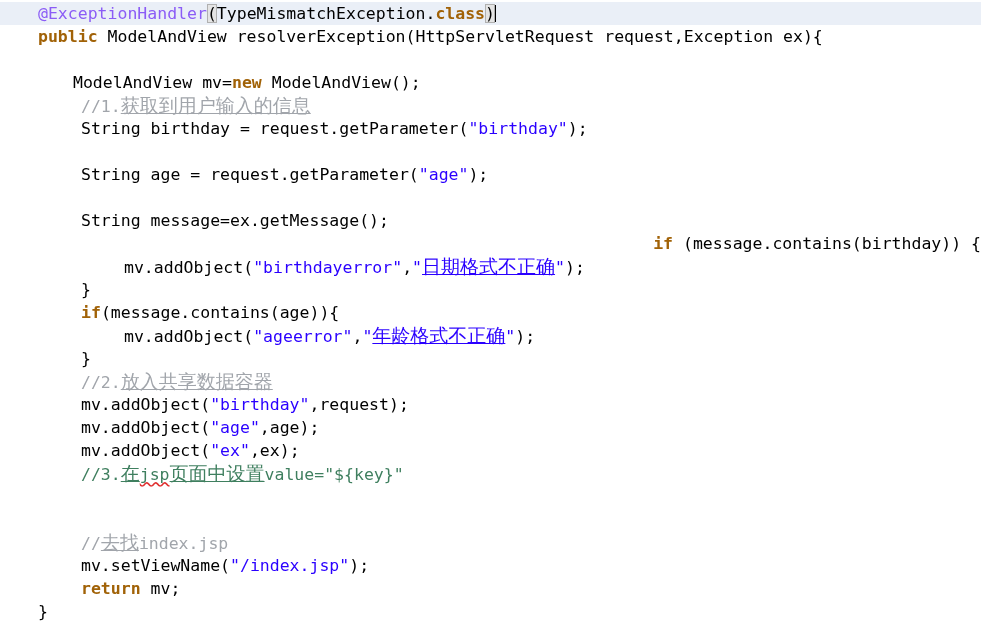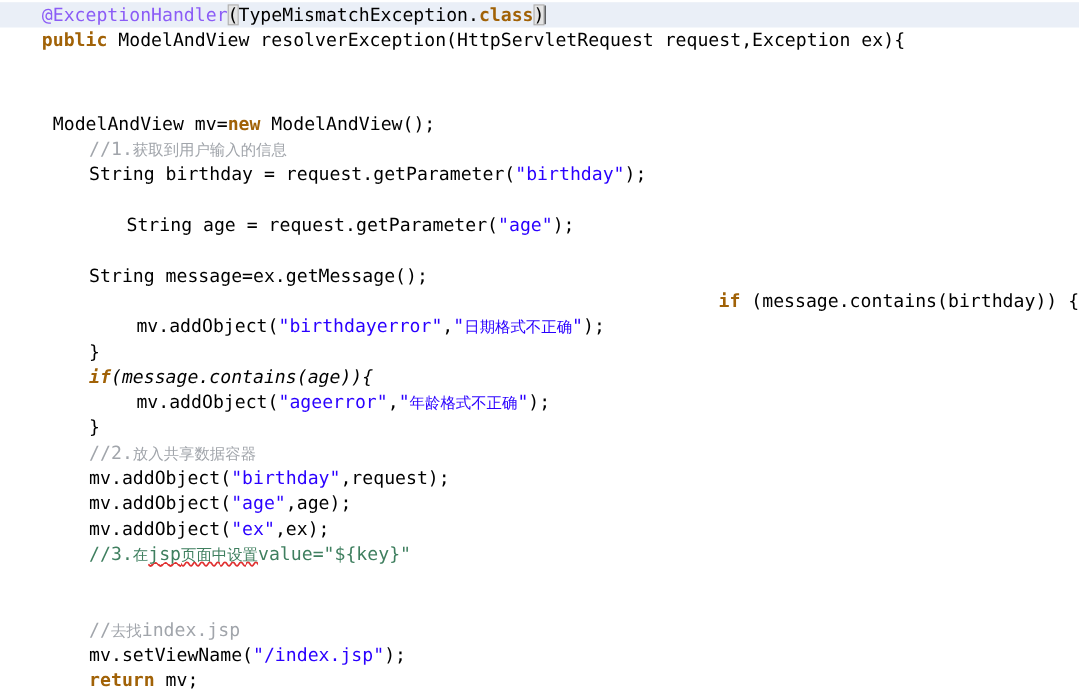"ModelAndView mv=new ModelAndView();" div.line { margin-top: 30px -> none; padding-left: 48px -> 73px }
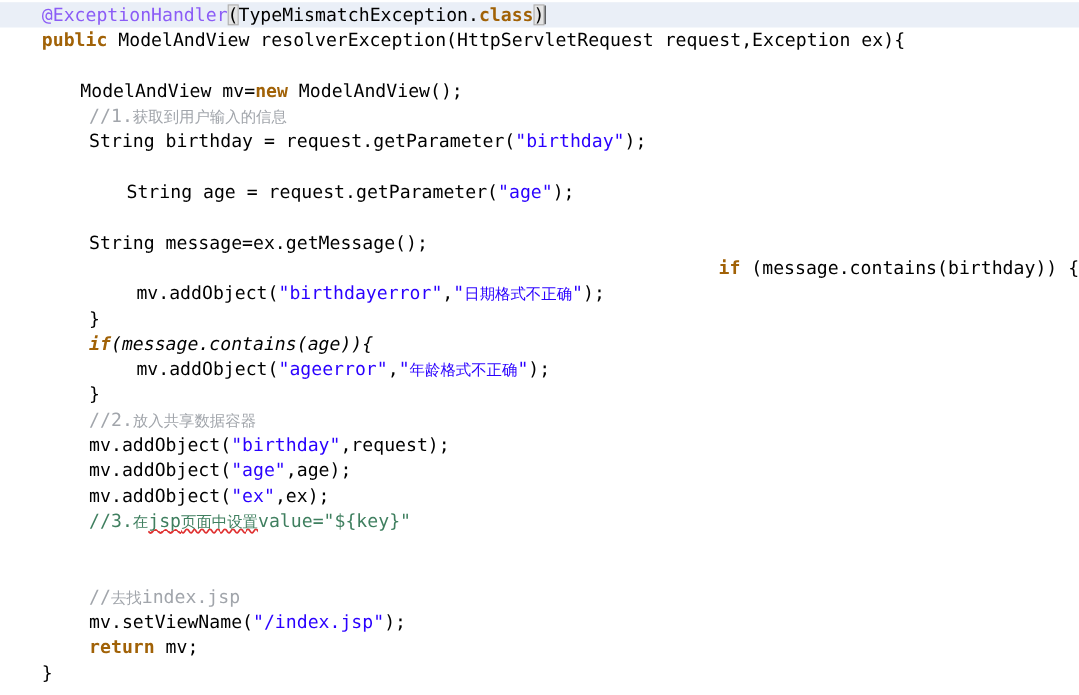"获取到用户输入的信息" .cjk { font-size: 14px -> 19px; text-decoration: none -> underline }
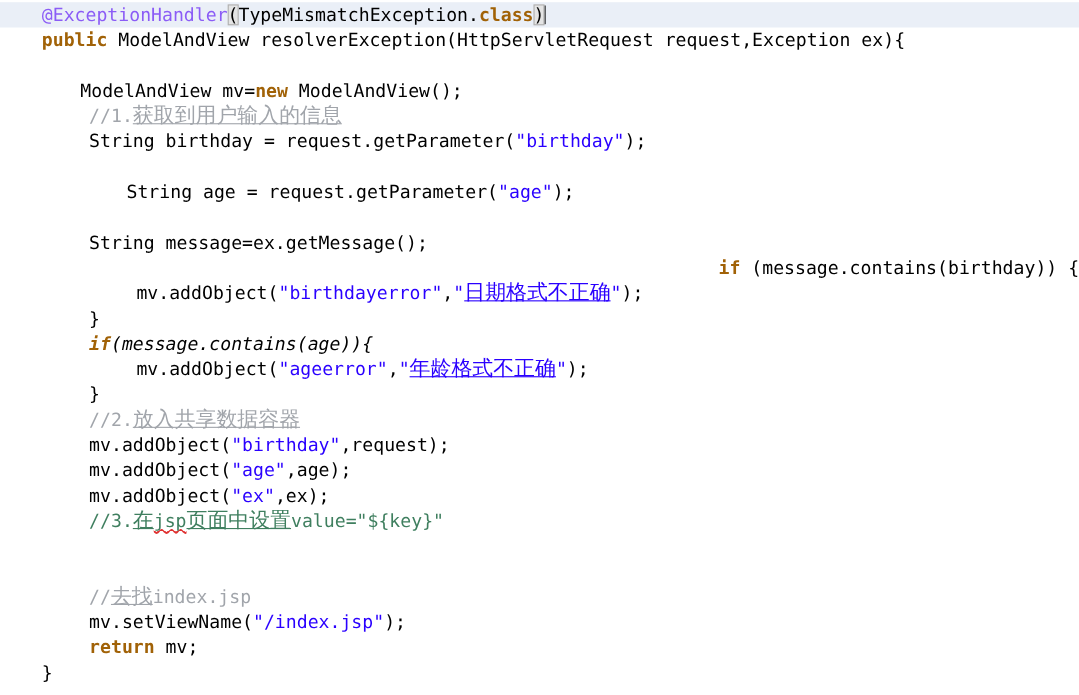"String age =" div.line { margin-left: 34px -> none }
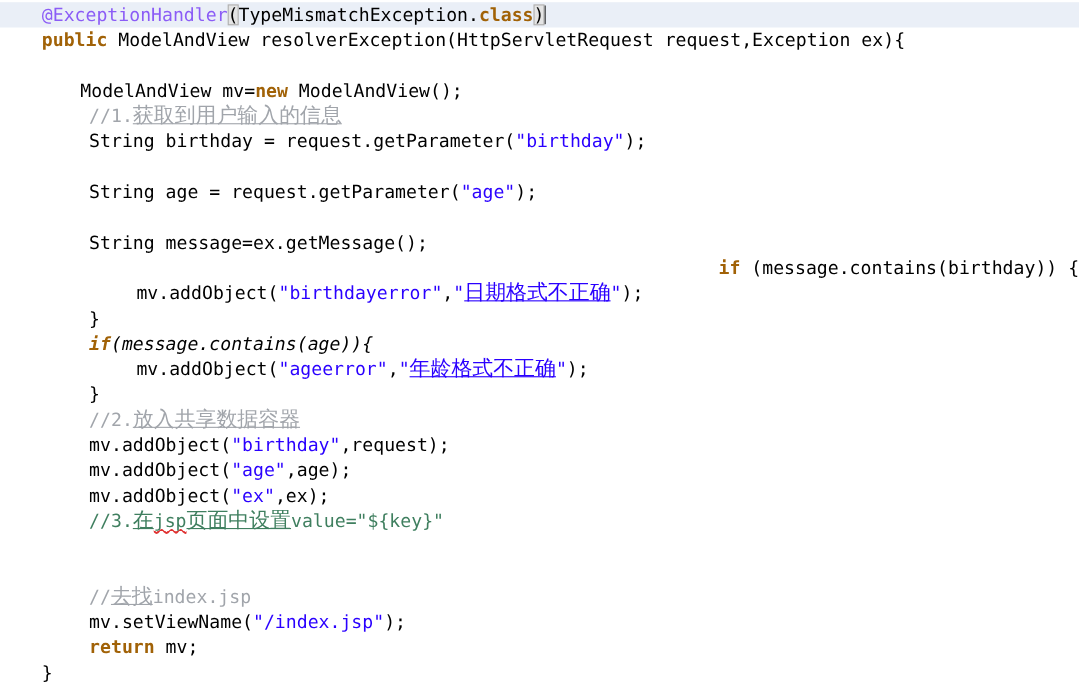"if(message.contains(age)){" div.line { font-style: italic -> none }
